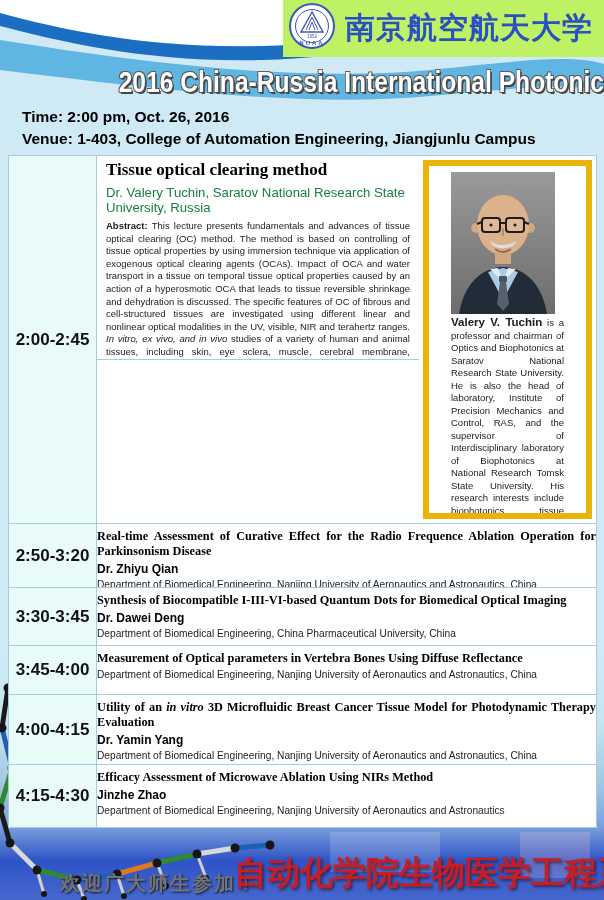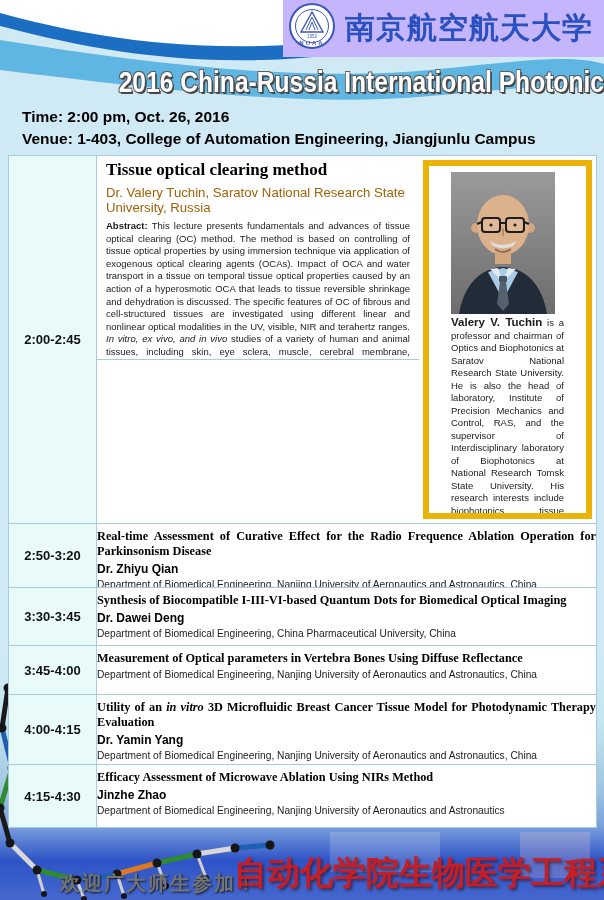"南京航空航天大学" .logo-box { background: #c4b5fd -> #bef264 }
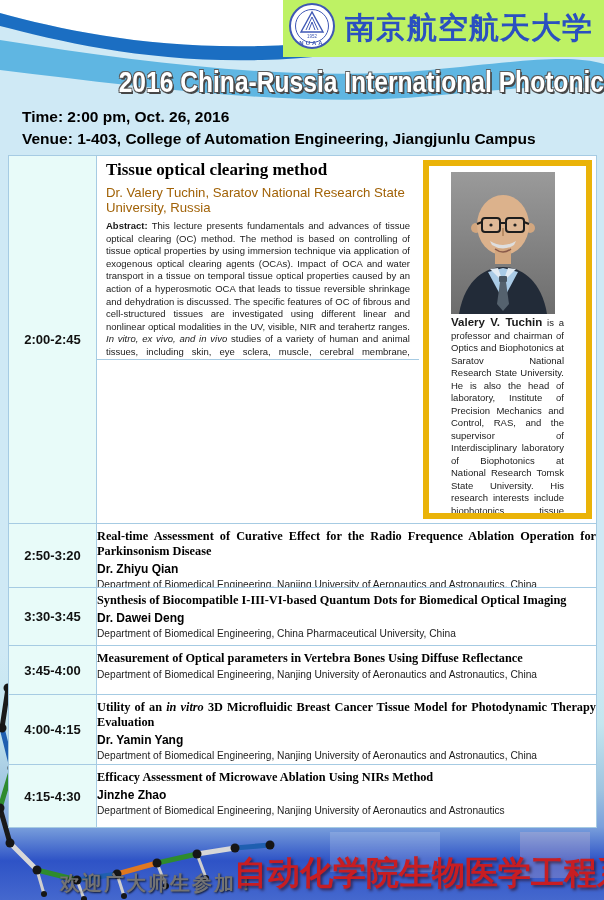"Dr. Valery Tuchin, Saratov National" .talk1-speaker { color: #a16207 -> #15803d }
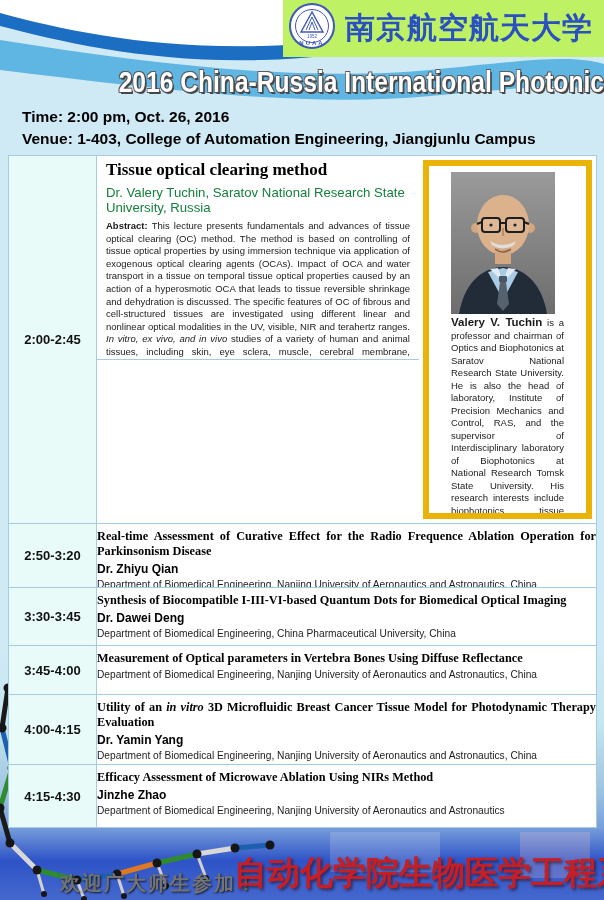"2:00-2:45" .timecell { font-size: 13px -> 17px }
